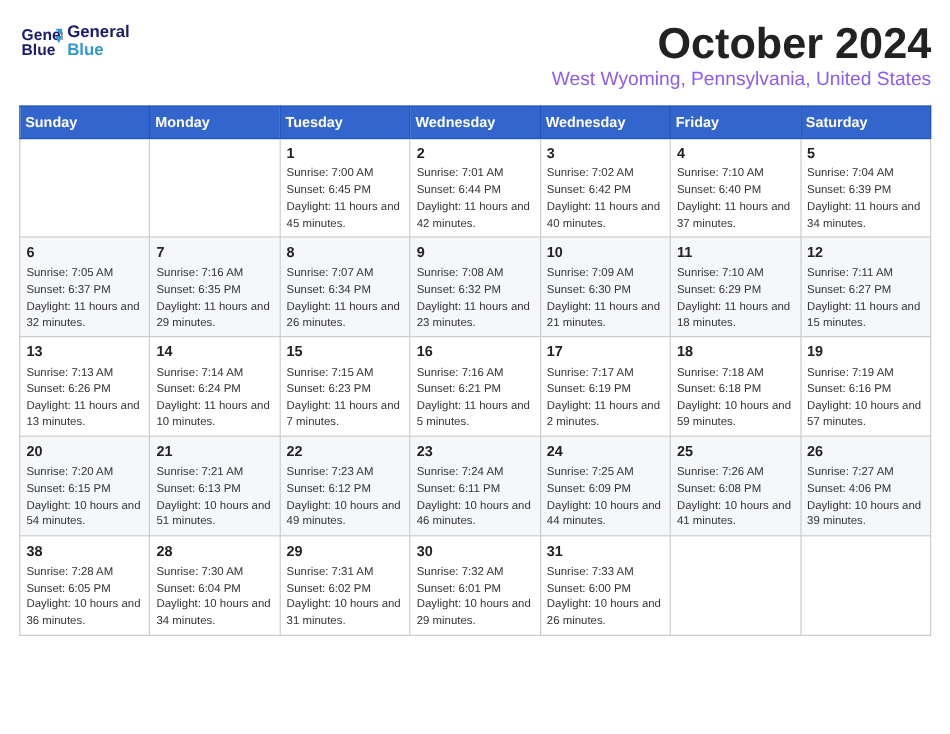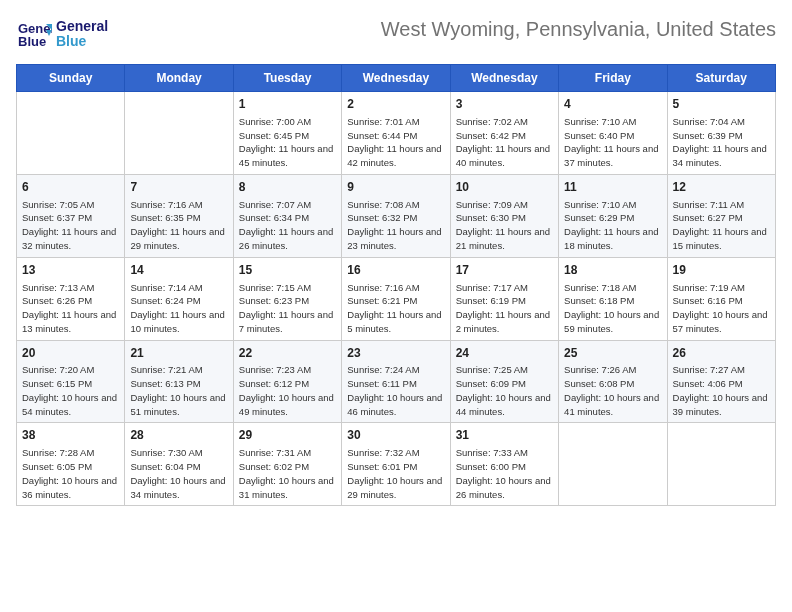"October 2024" div.month-title { html: none -> <div>October 2024</div> }
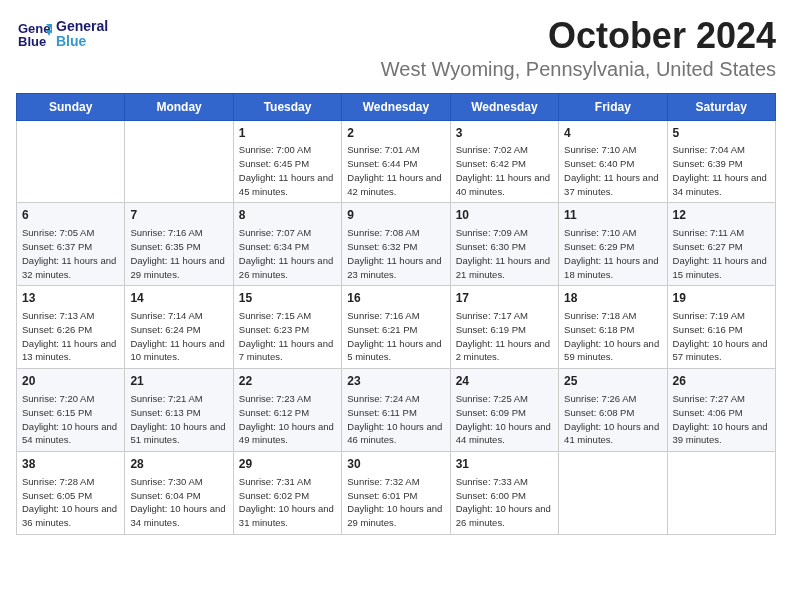"West Wyoming, Pennsylvania, United" .subtitle { color: #737373 -> #8b5cf6; font-size: 20px -> 16px }
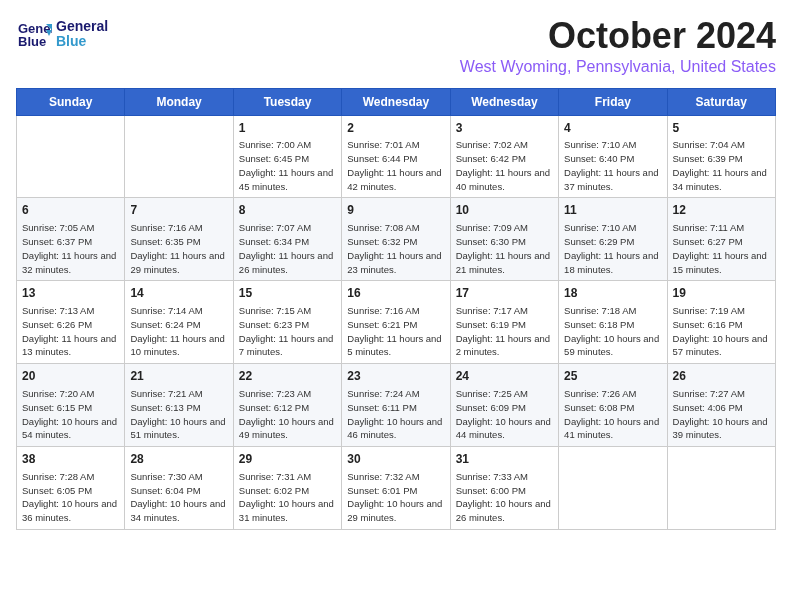"Sunday" .calendar thead tr th { text-align: center -> left }
